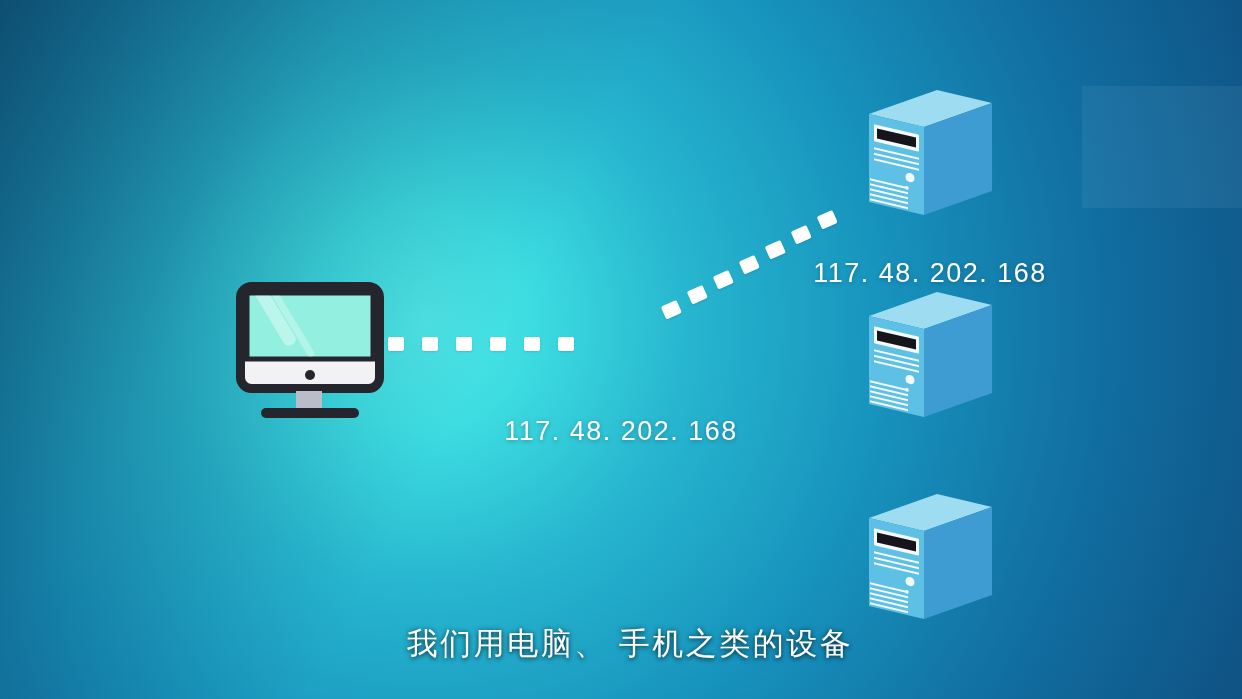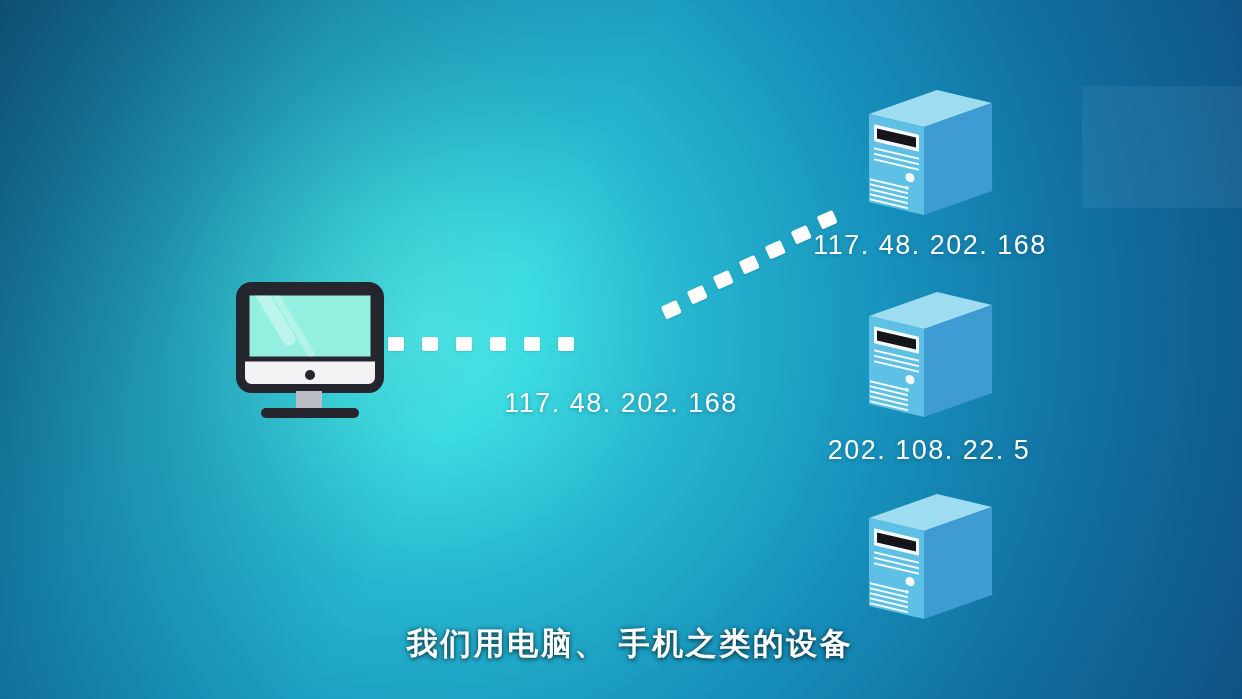"117. 48. 202. 168" .ip-label { margin-top: none -> 28px }
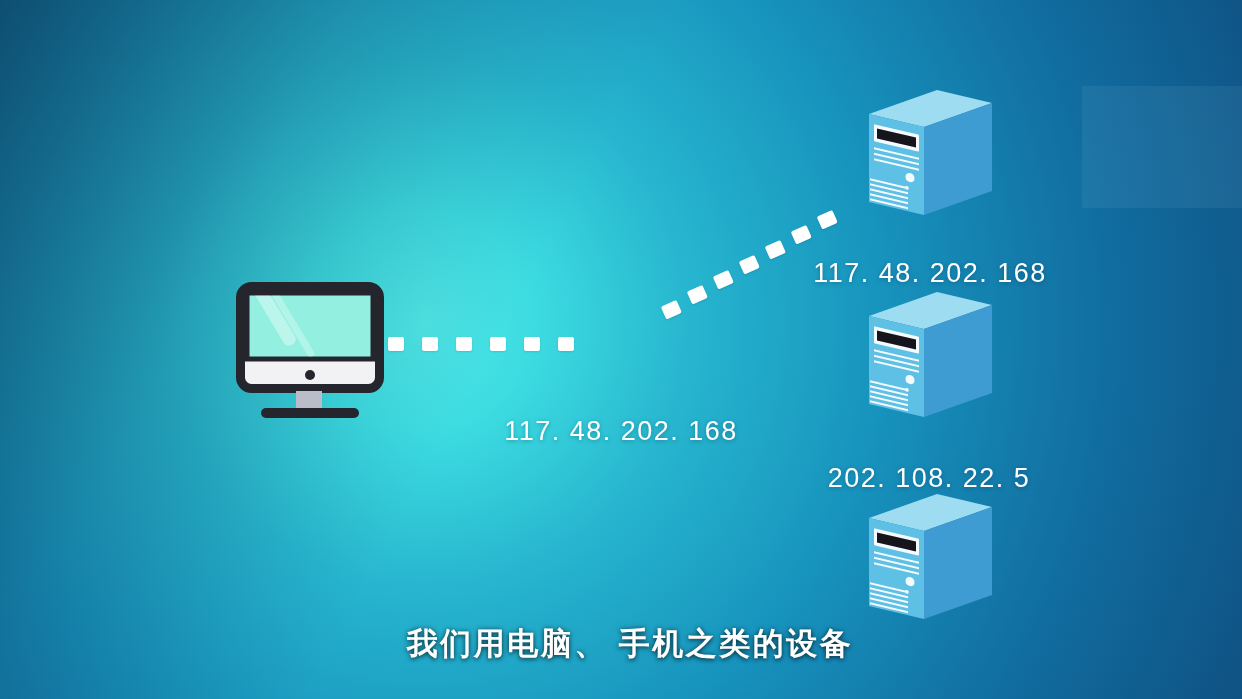"202. 108. 22. 5" div.abs { html: <div>202. 108. 22. 5</div> -> none }
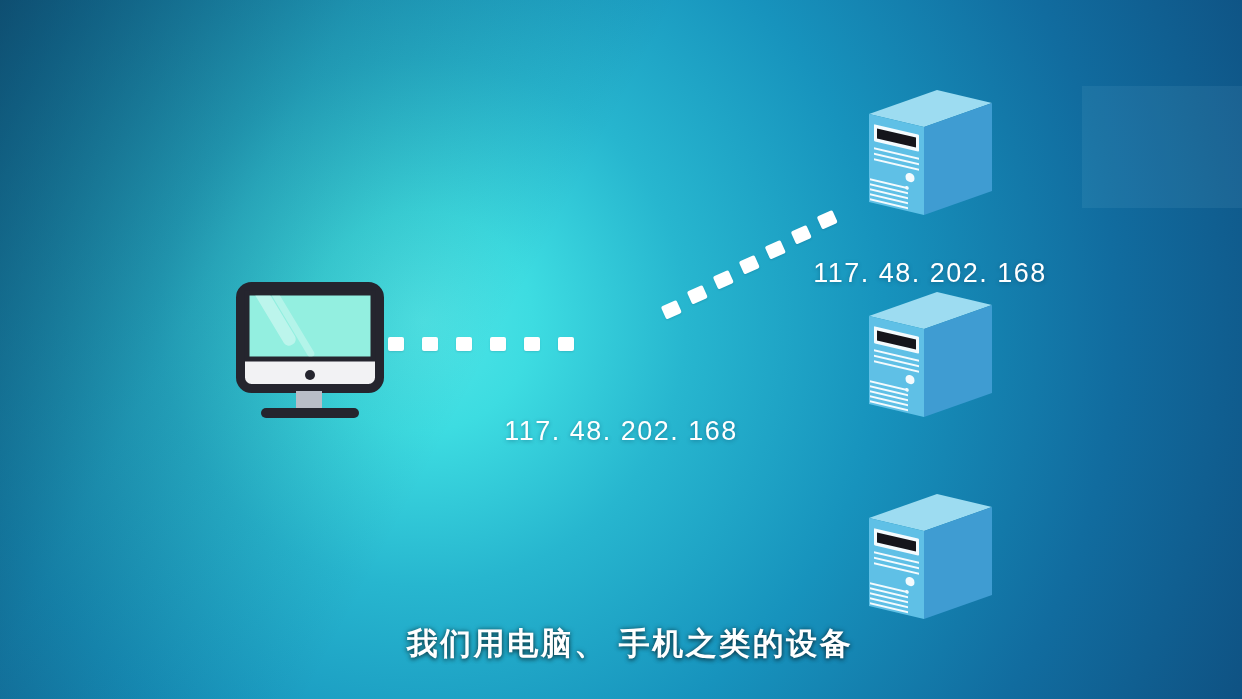"我们用电脑、 手机之类的设备" #subtitle { font-weight: bold -> normal }
